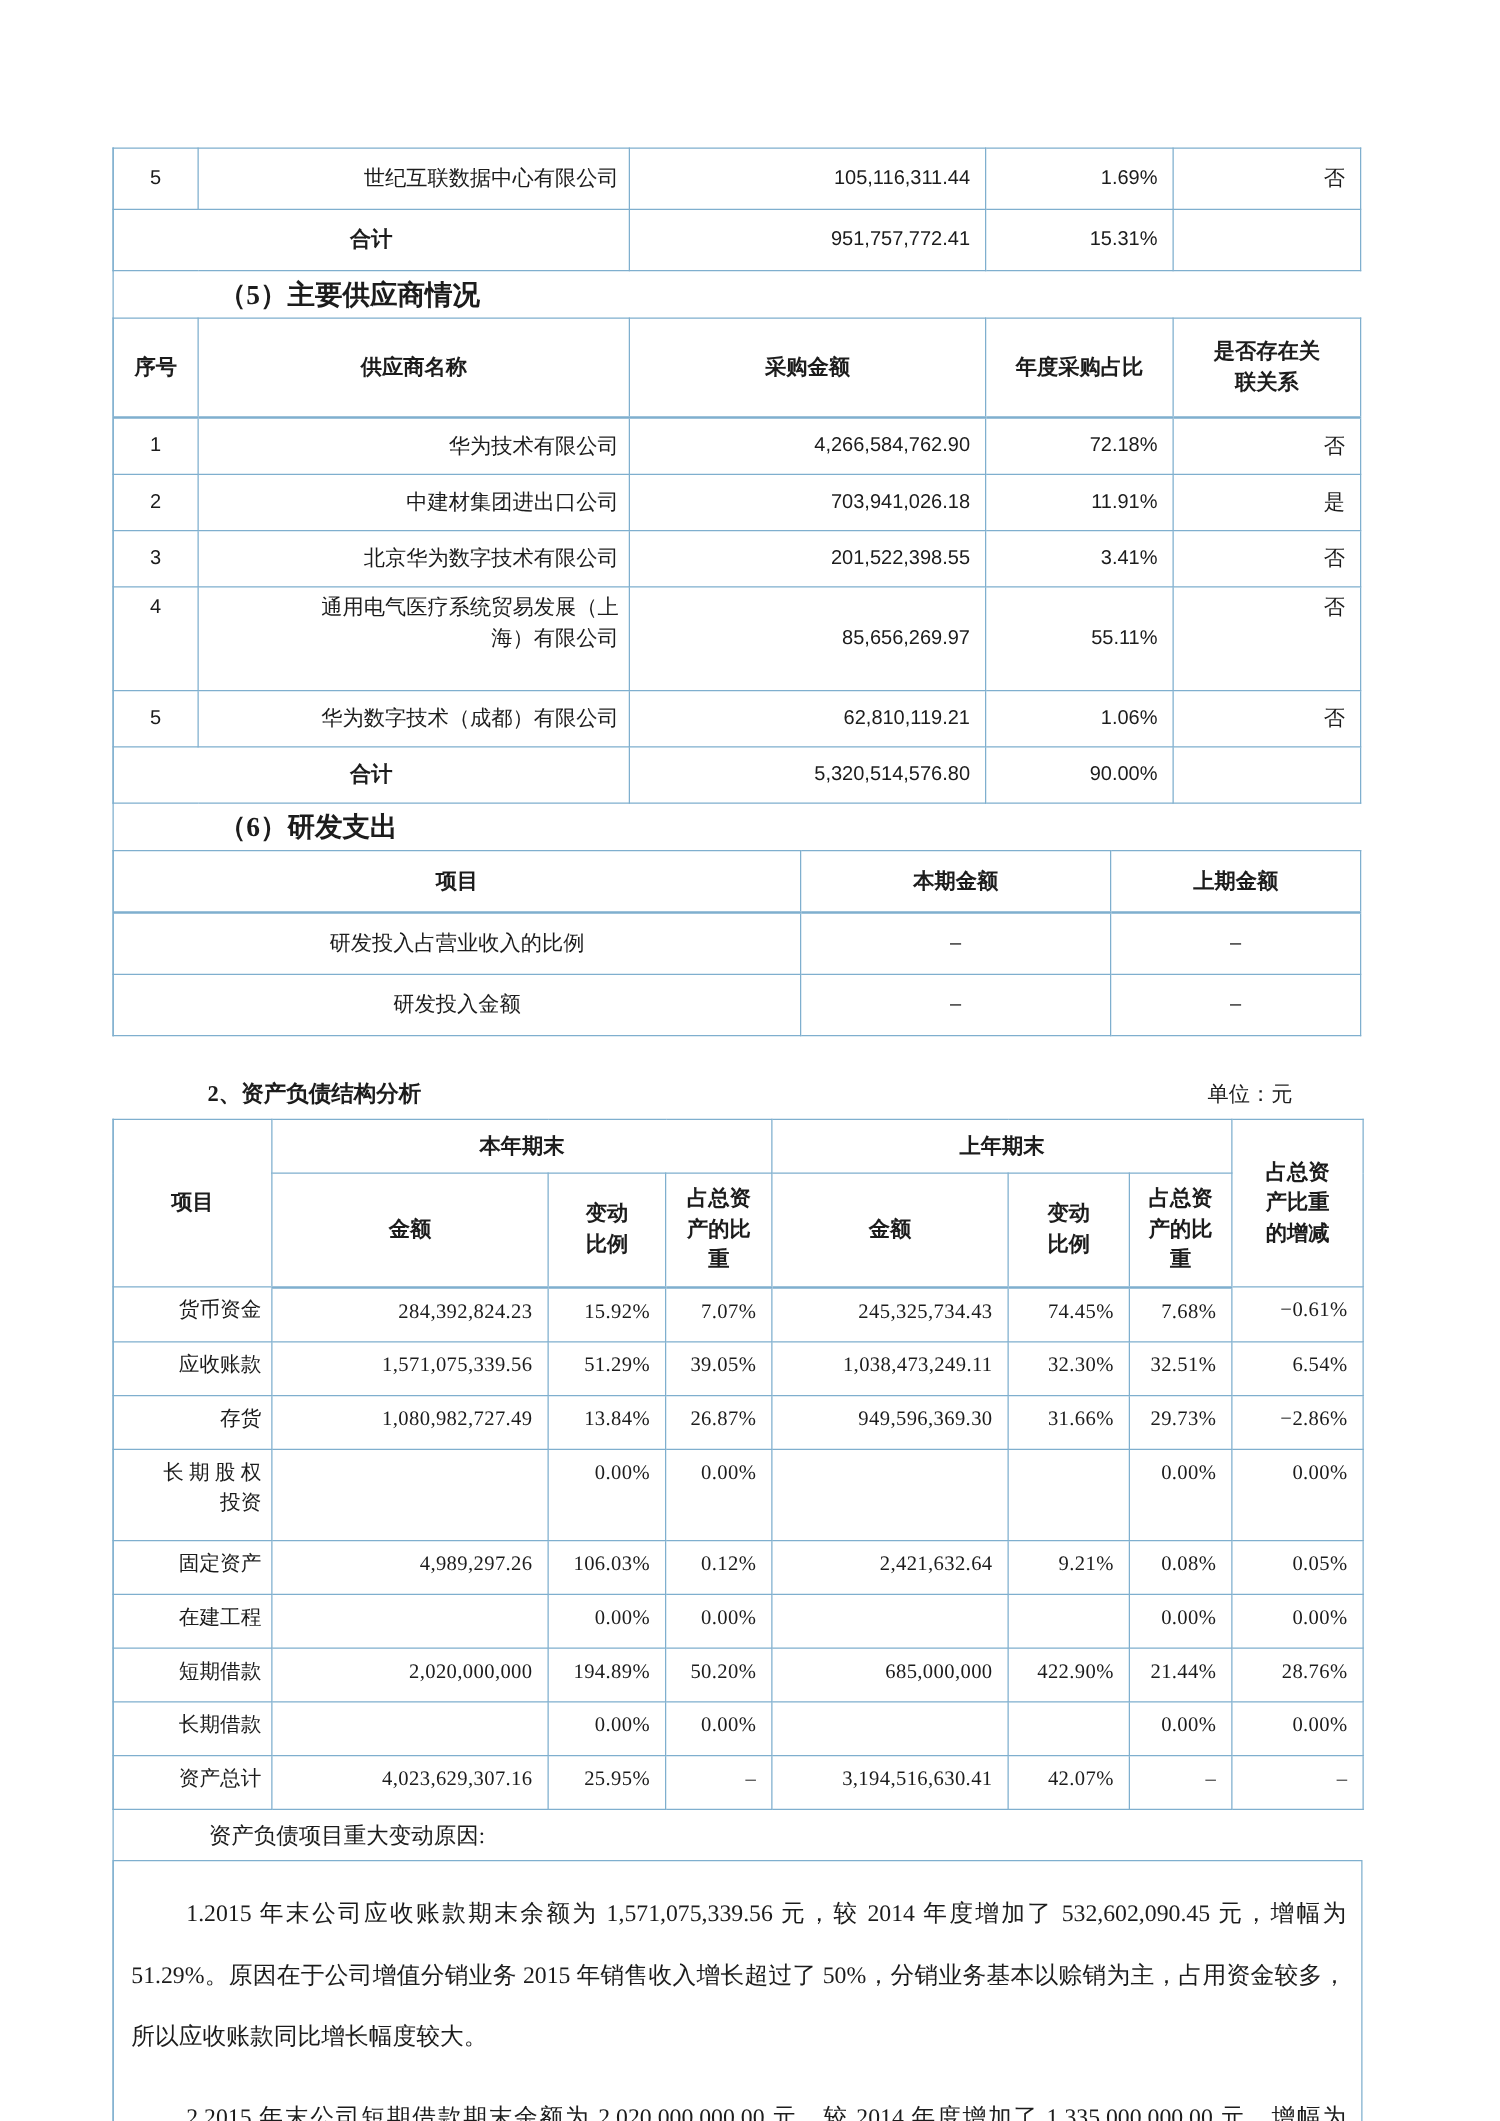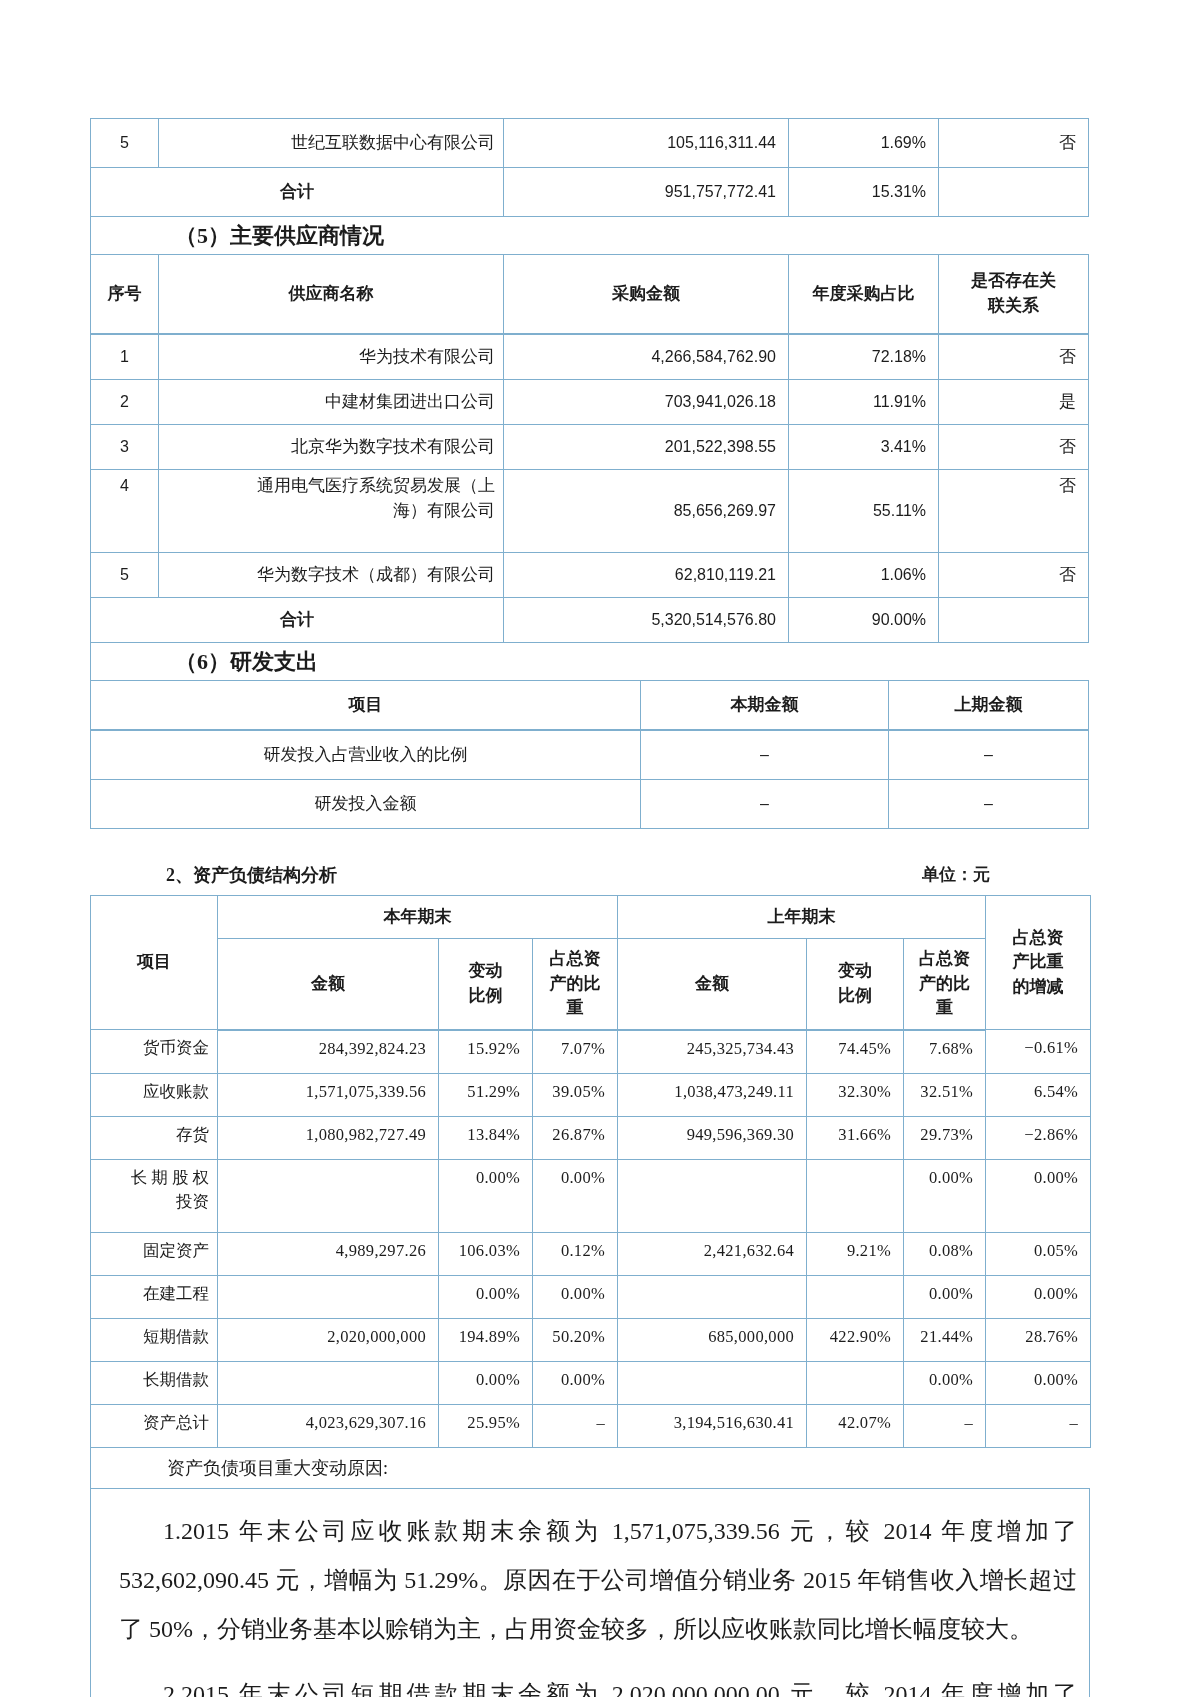"2、资产负债结构分析" .analysis-head { align-items: flex-start -> center }
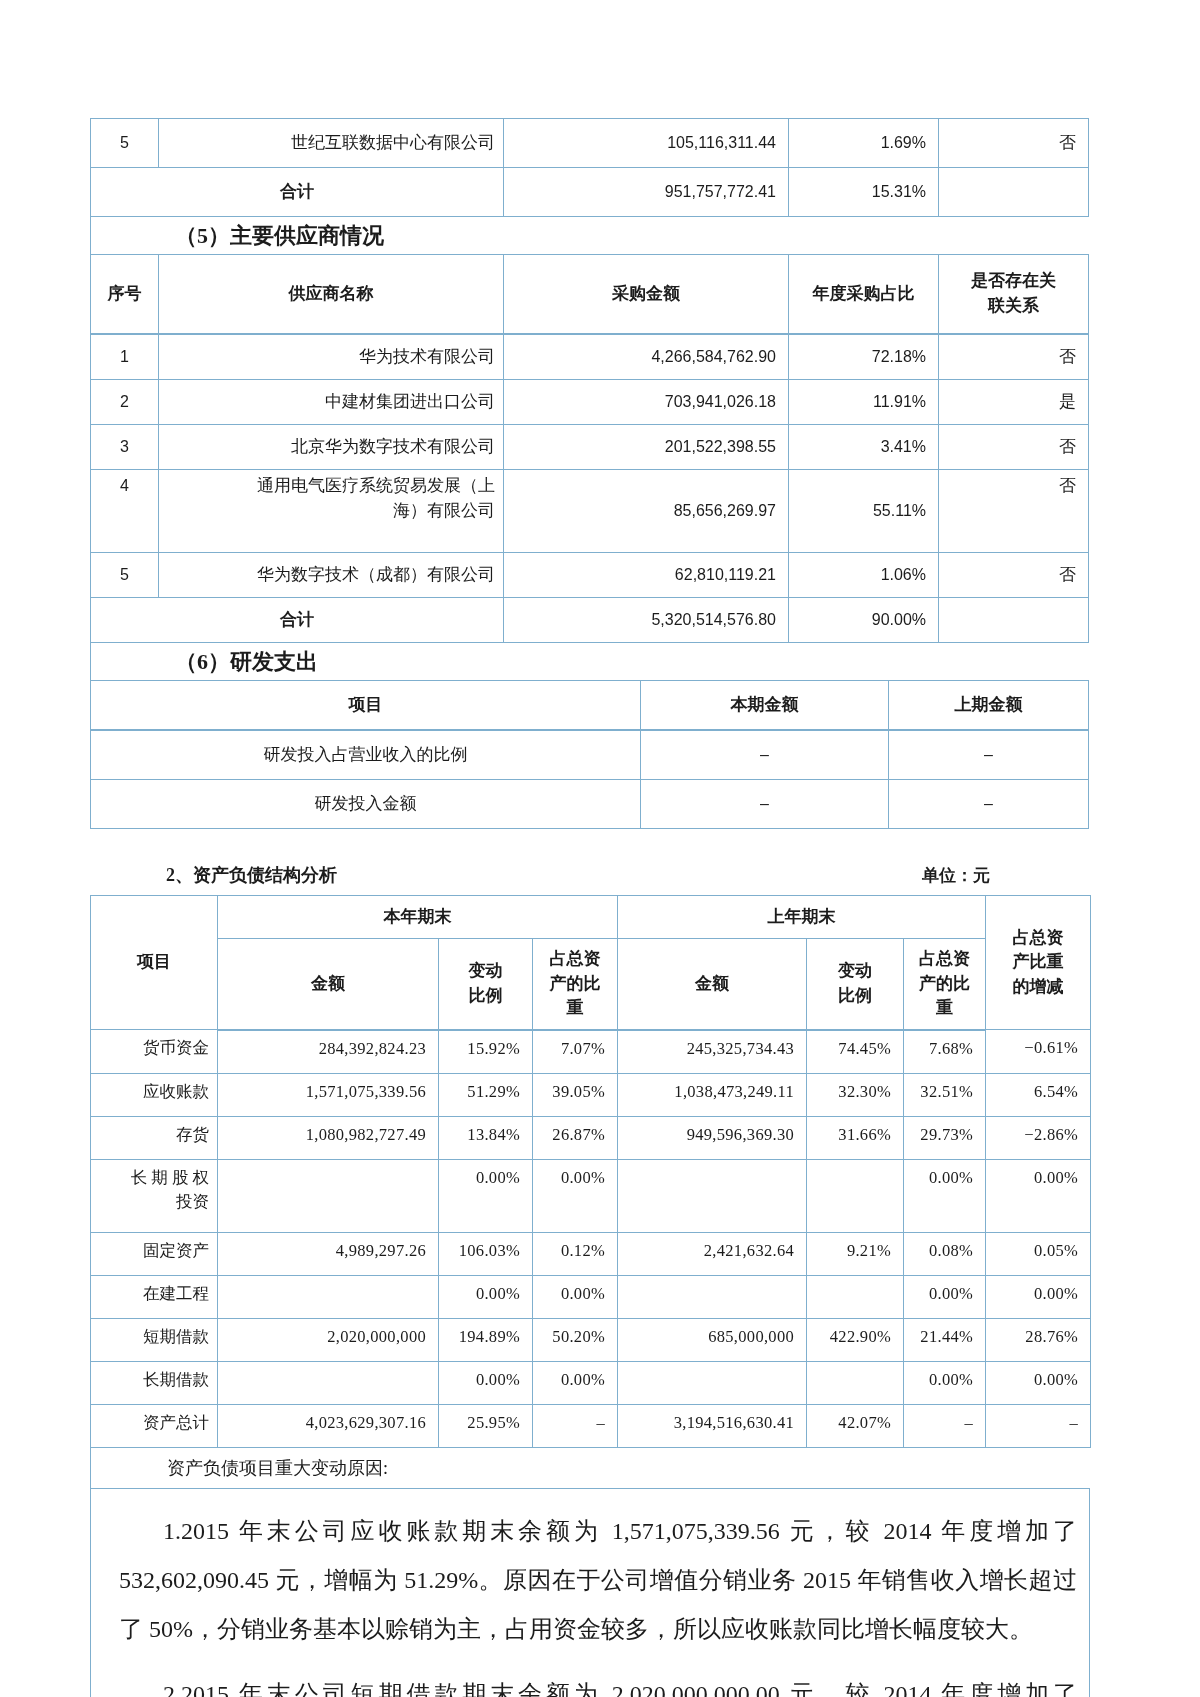"单位：元" .analysis-head .a-unit { font-weight: bold -> normal; margin-right: 100px -> 56px }
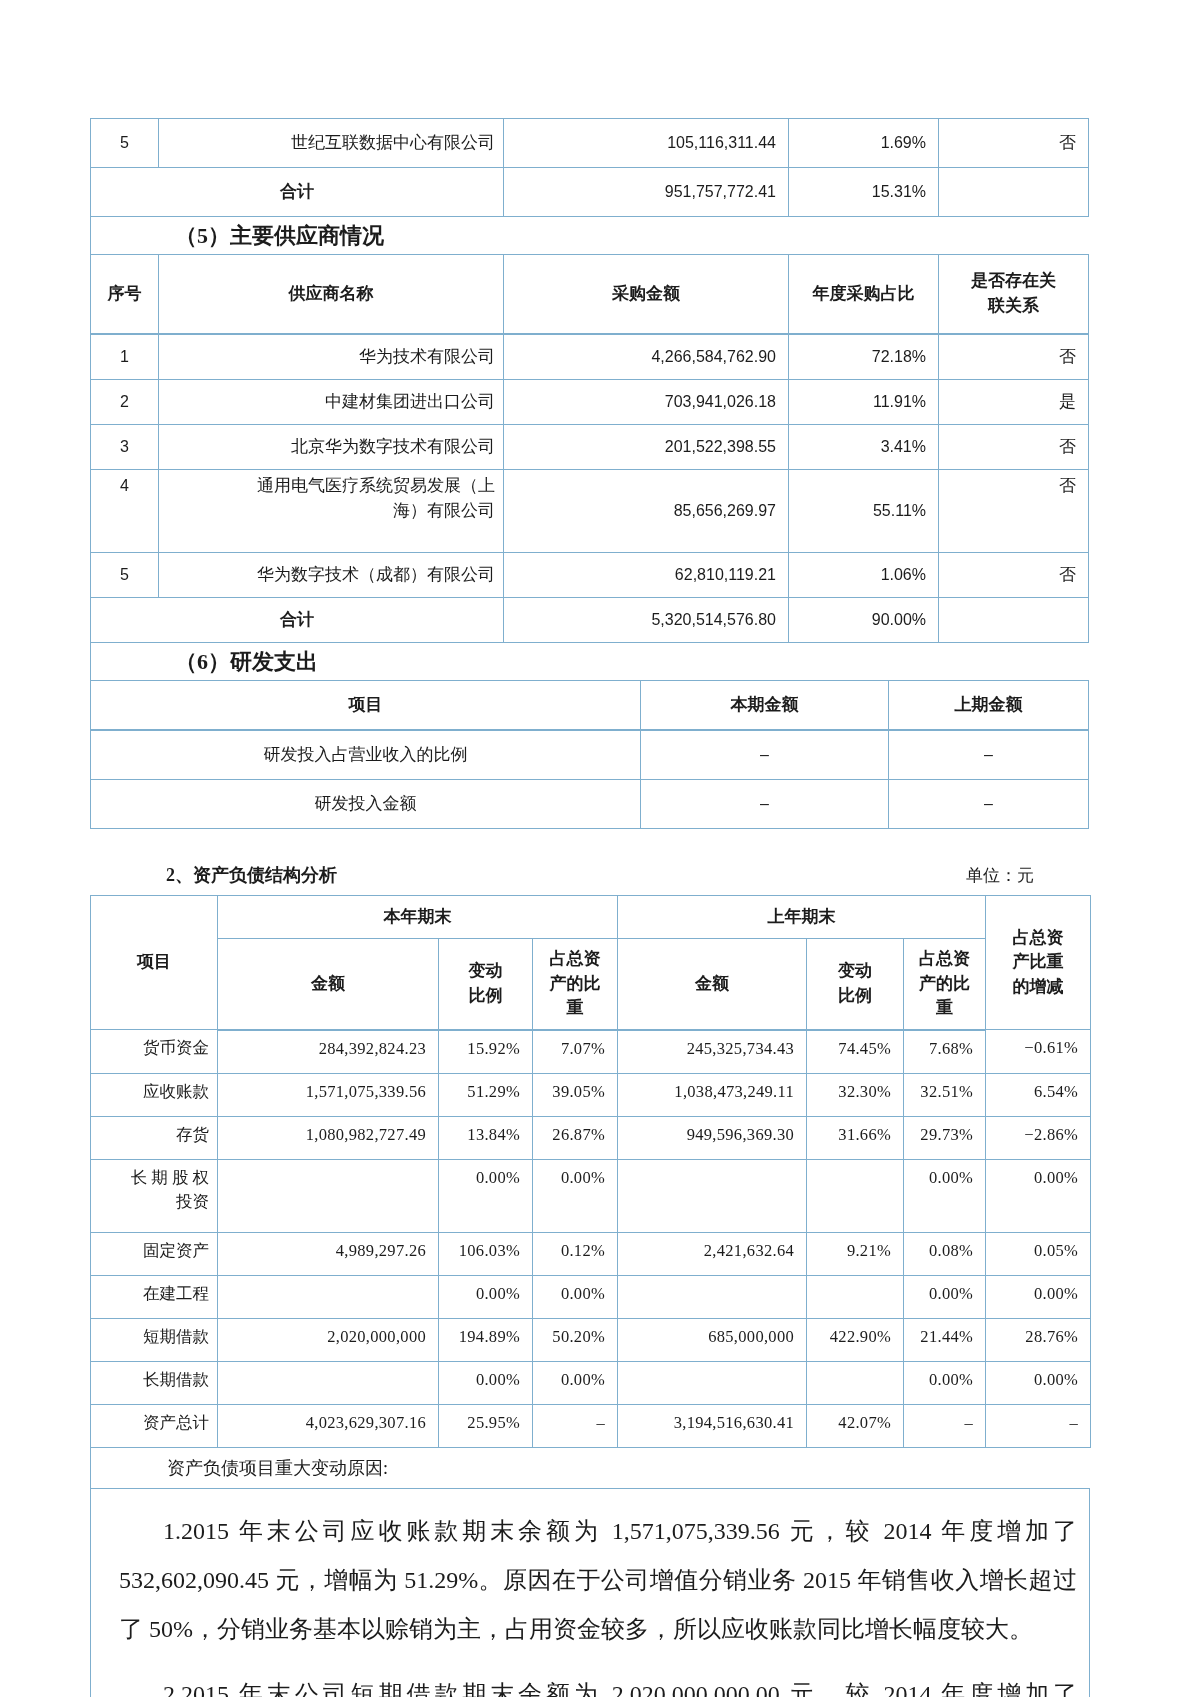"1.2015 年末公司应收账款期末余额为 1,571,075,339.56" .note-box p { font-size: 24px -> 19px; margin: 8px 0 0 14px -> 8px 0 0 0 }
